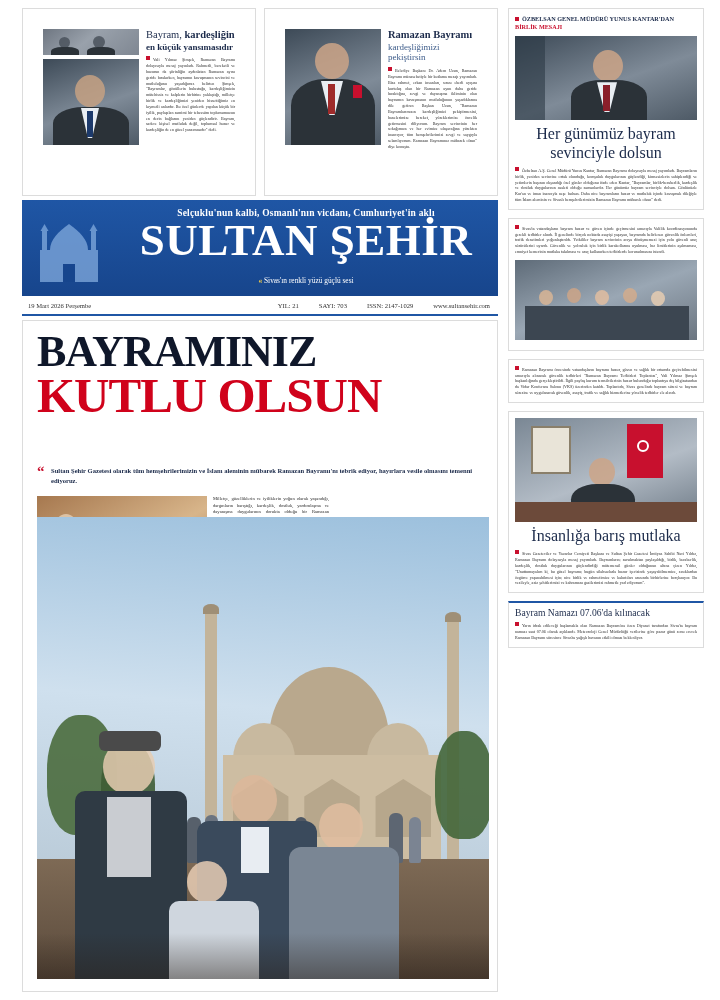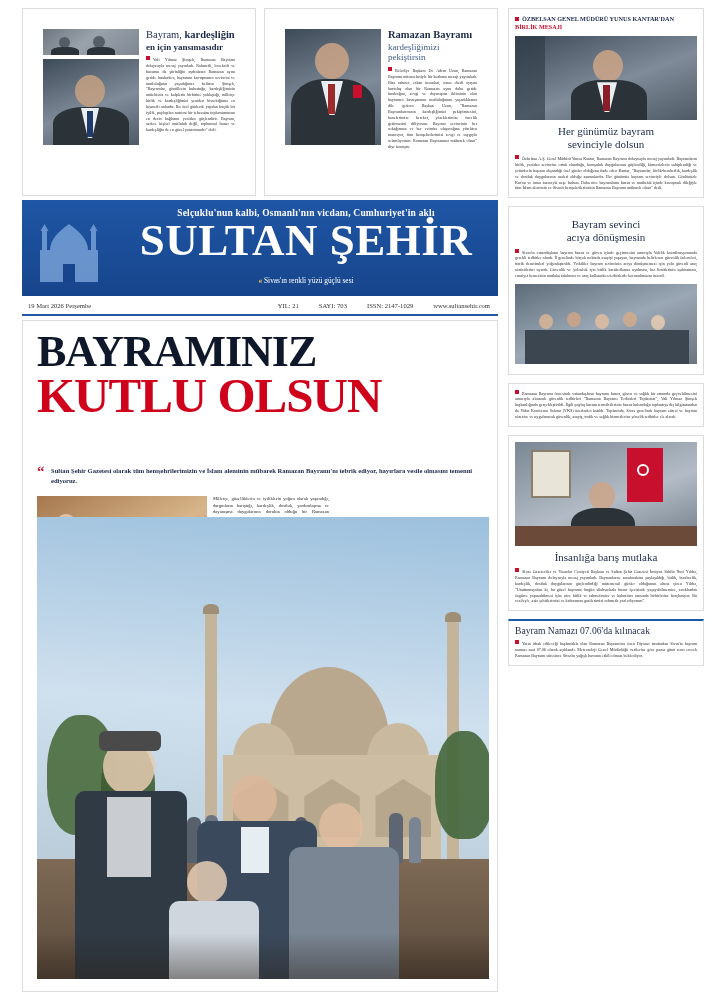"en için yansımasıdır" span.sub { text: için -> küçük }
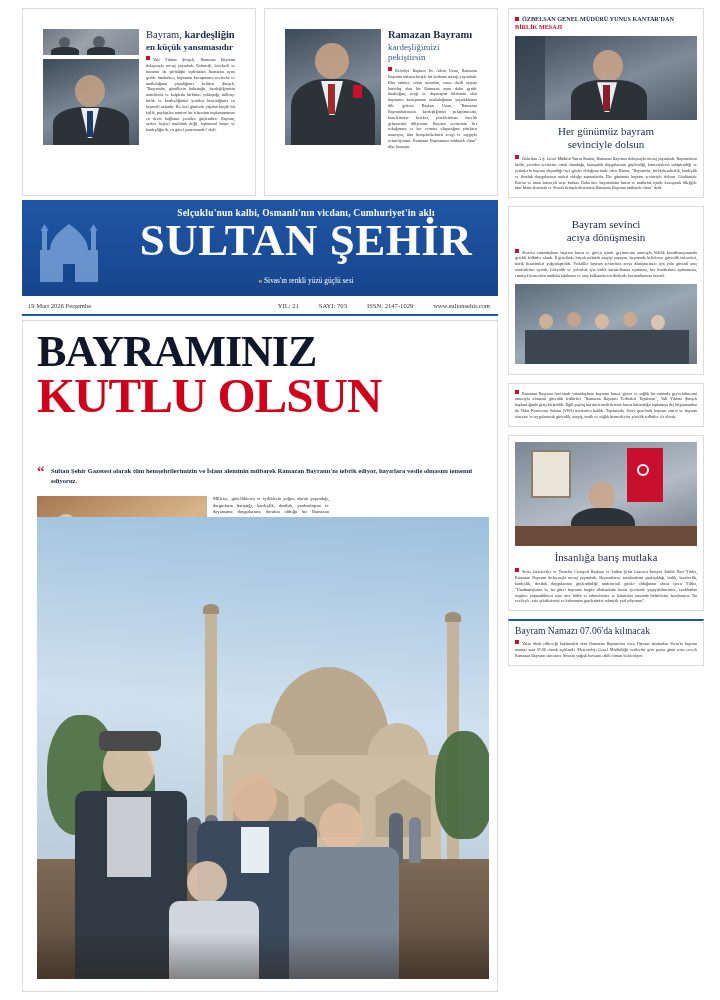"Her günümüz bayram" .sheadline { font-size: 11px -> 16px }
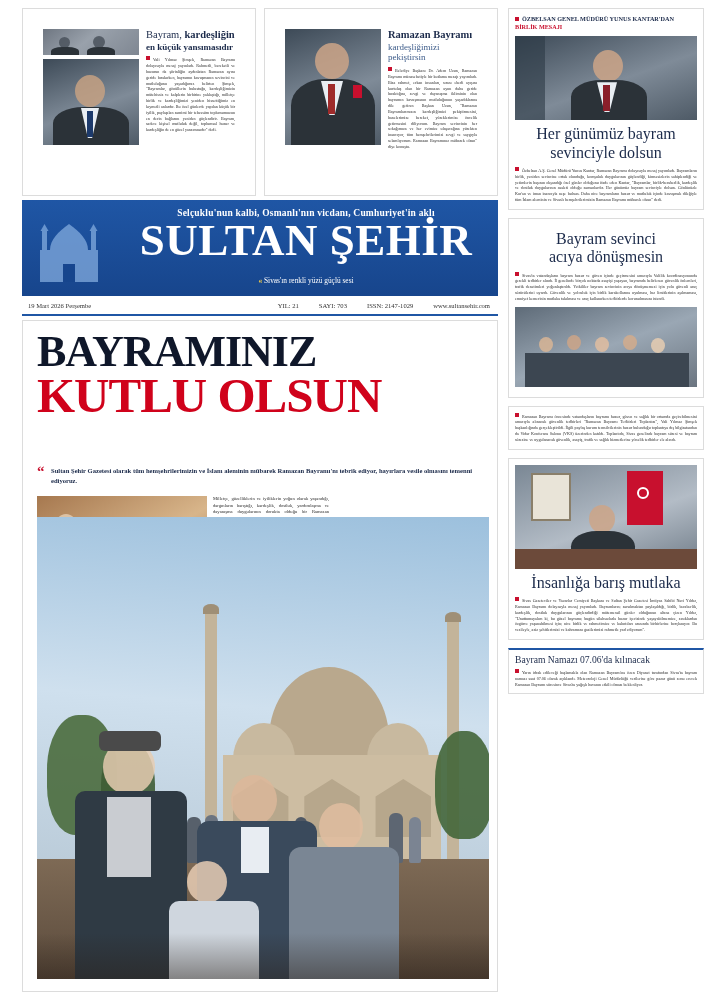"Bayram sevinci" div.sheadline { html: <div> <span>Bayram sevinci</span> <span>acıya dönüşmesin</span> </div> -> none }
